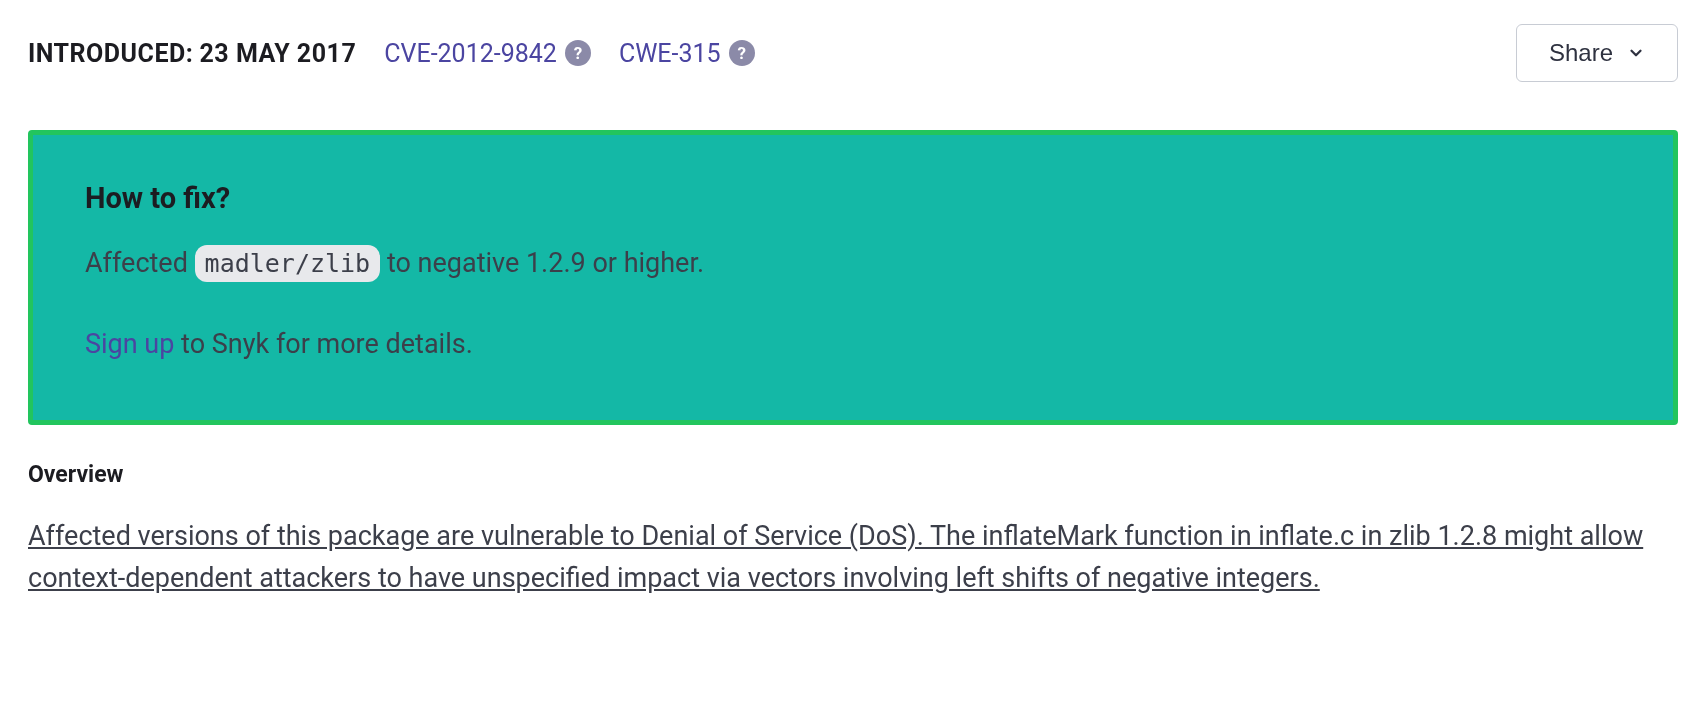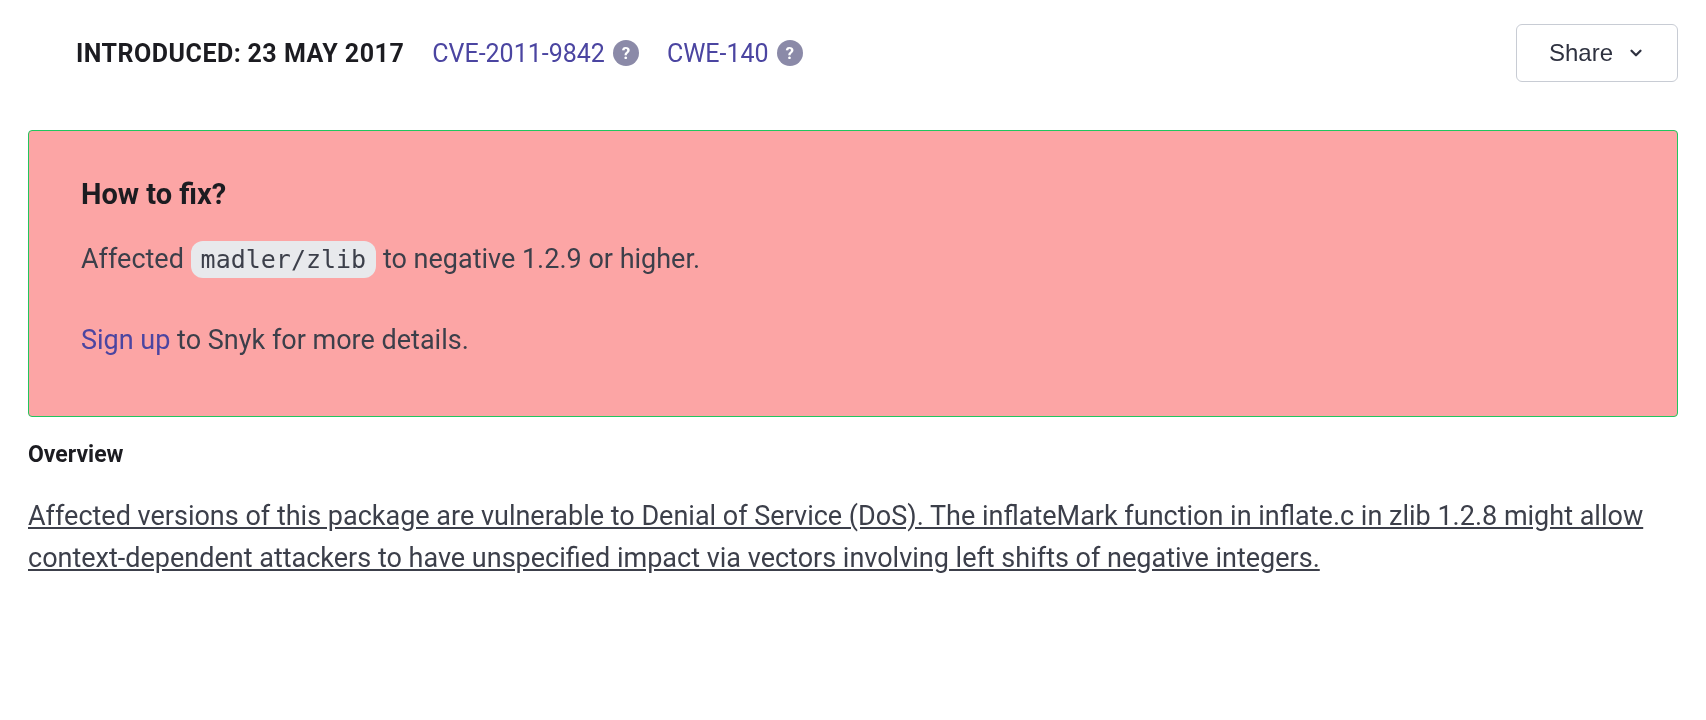"INTRODUCED: 23 MAY 2017" .top-row { margin-left: 48px -> none }
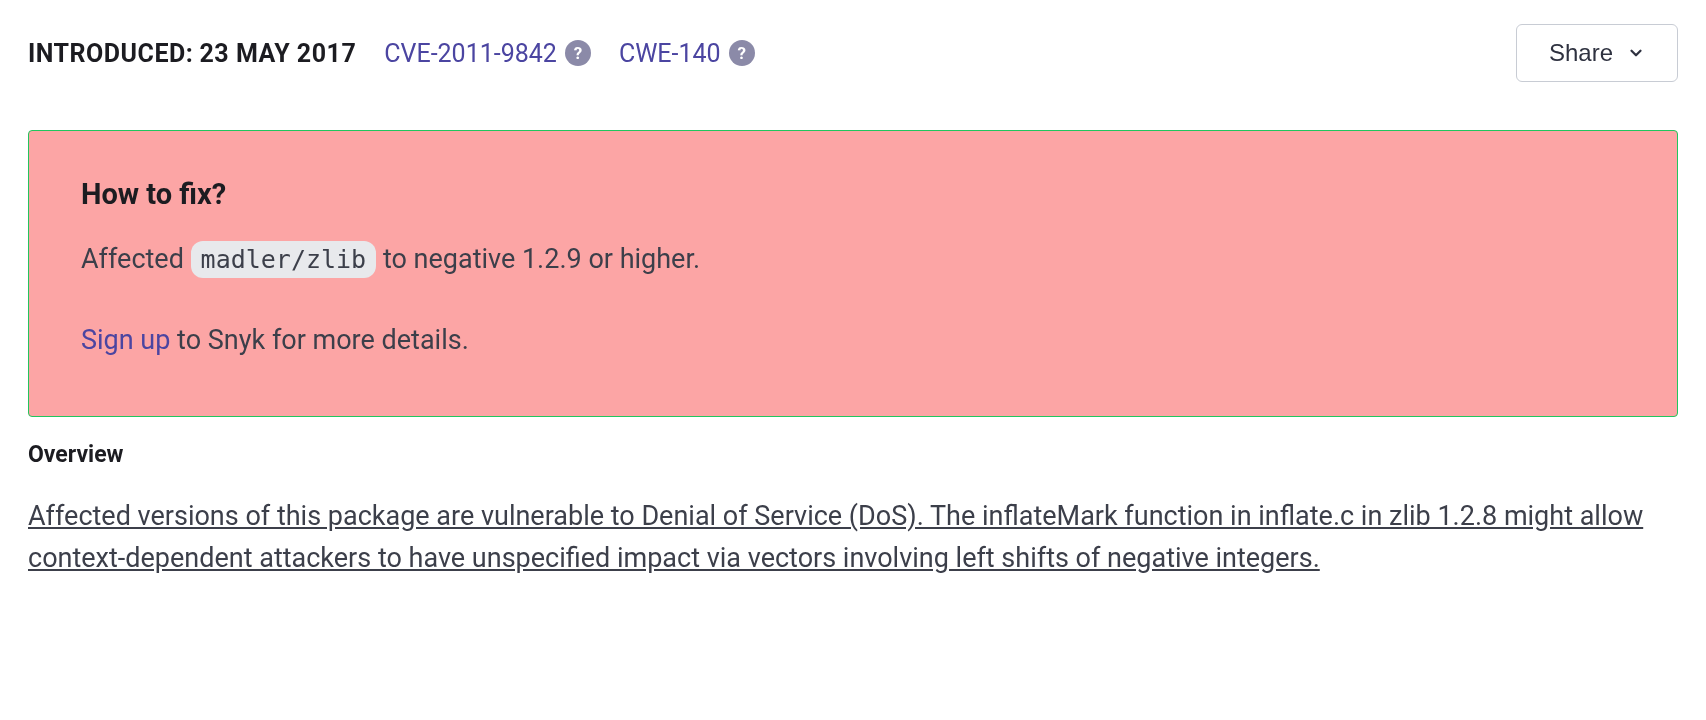"CVE-2011-9842" span { text: CVE-2011-9842 -> CVE-2012-9842 }
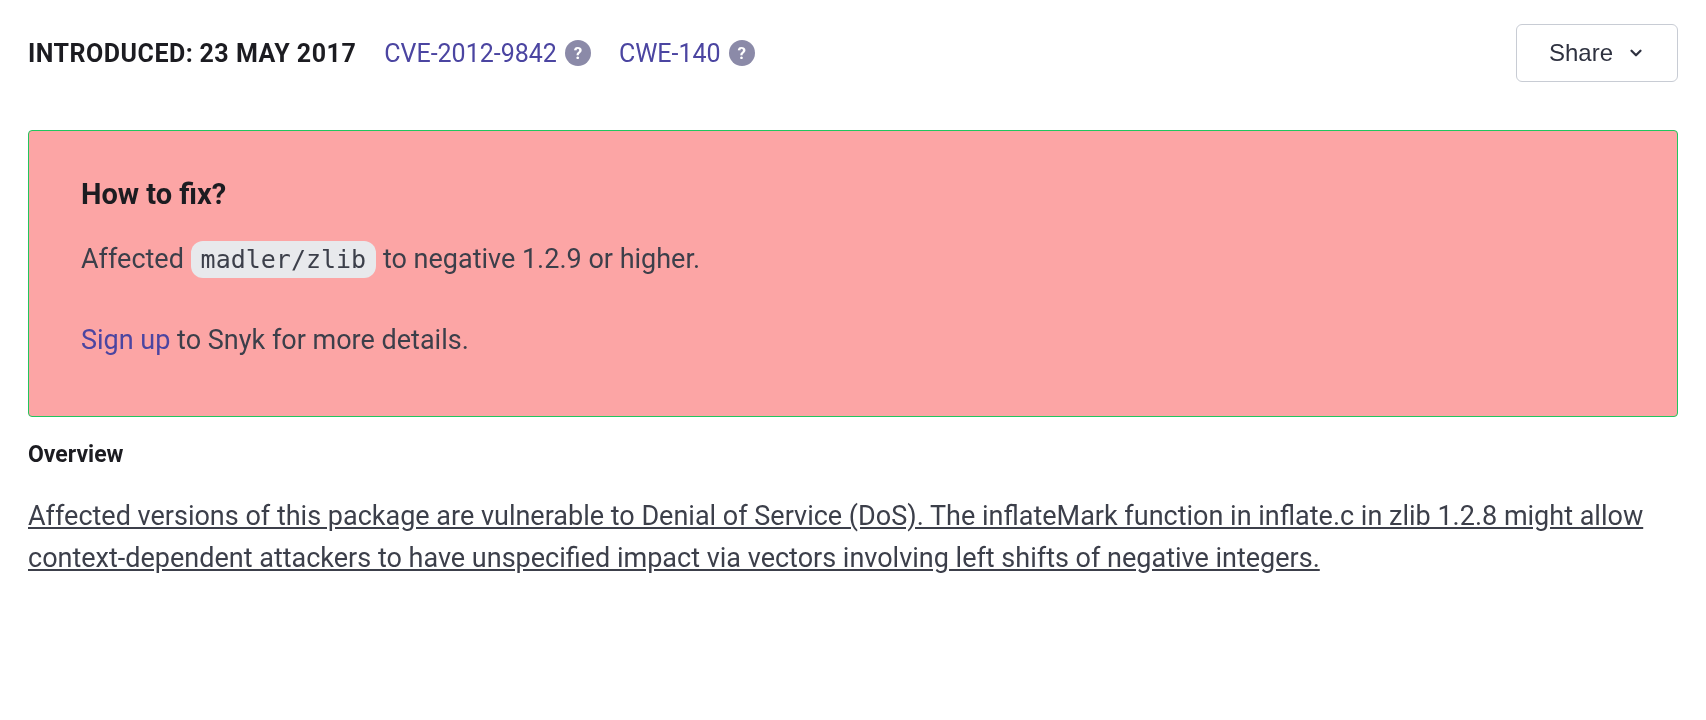"CWE-140" span { text: CWE-140 -> CWE-315 }
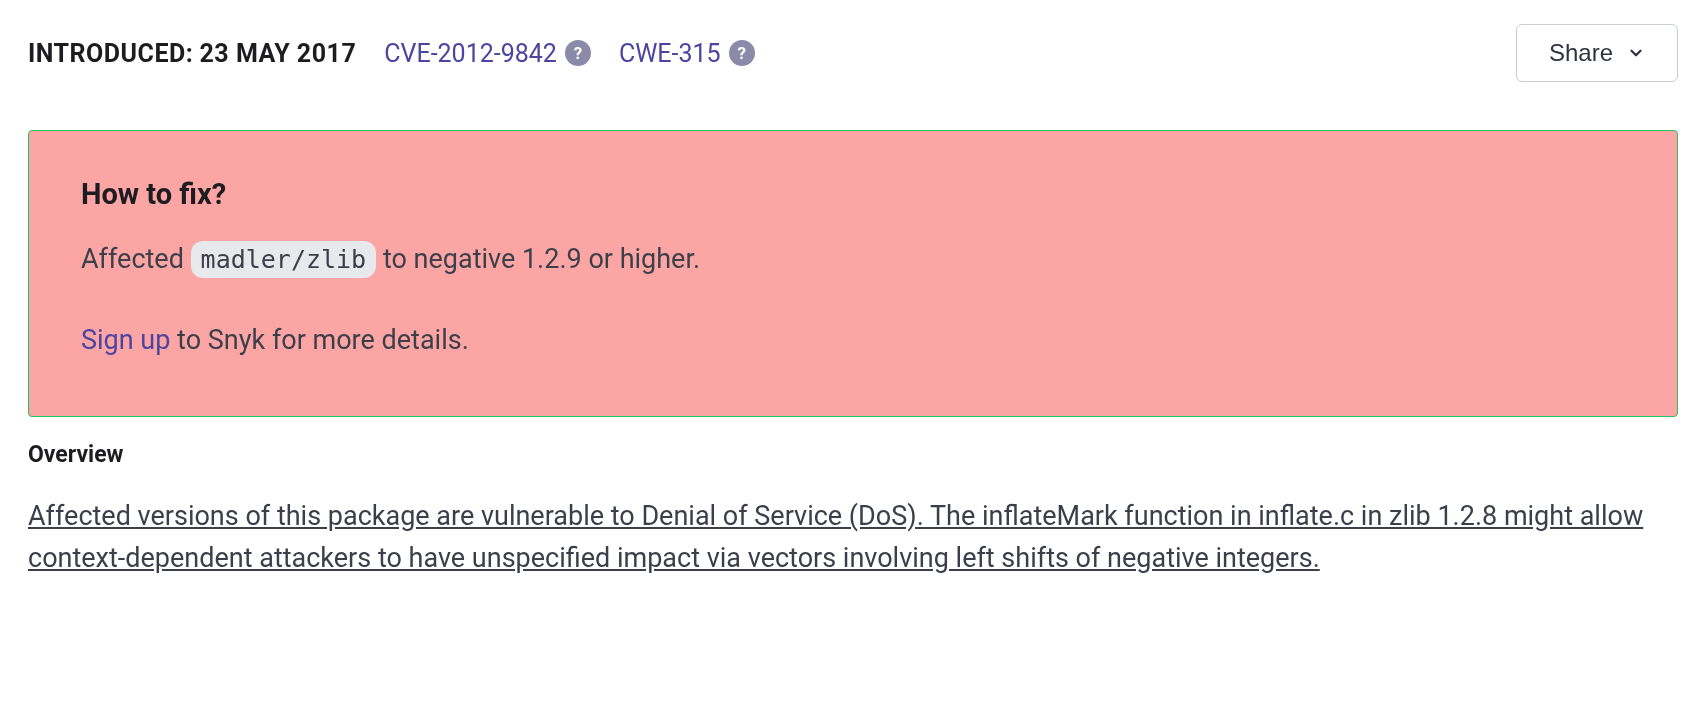"How to fix?" .fix-box { background: #fca5a5 -> #14b8a6; border: 1px solid #22c55e -> 5px solid #22c55e; margin-bottom: 24px -> 36px }
